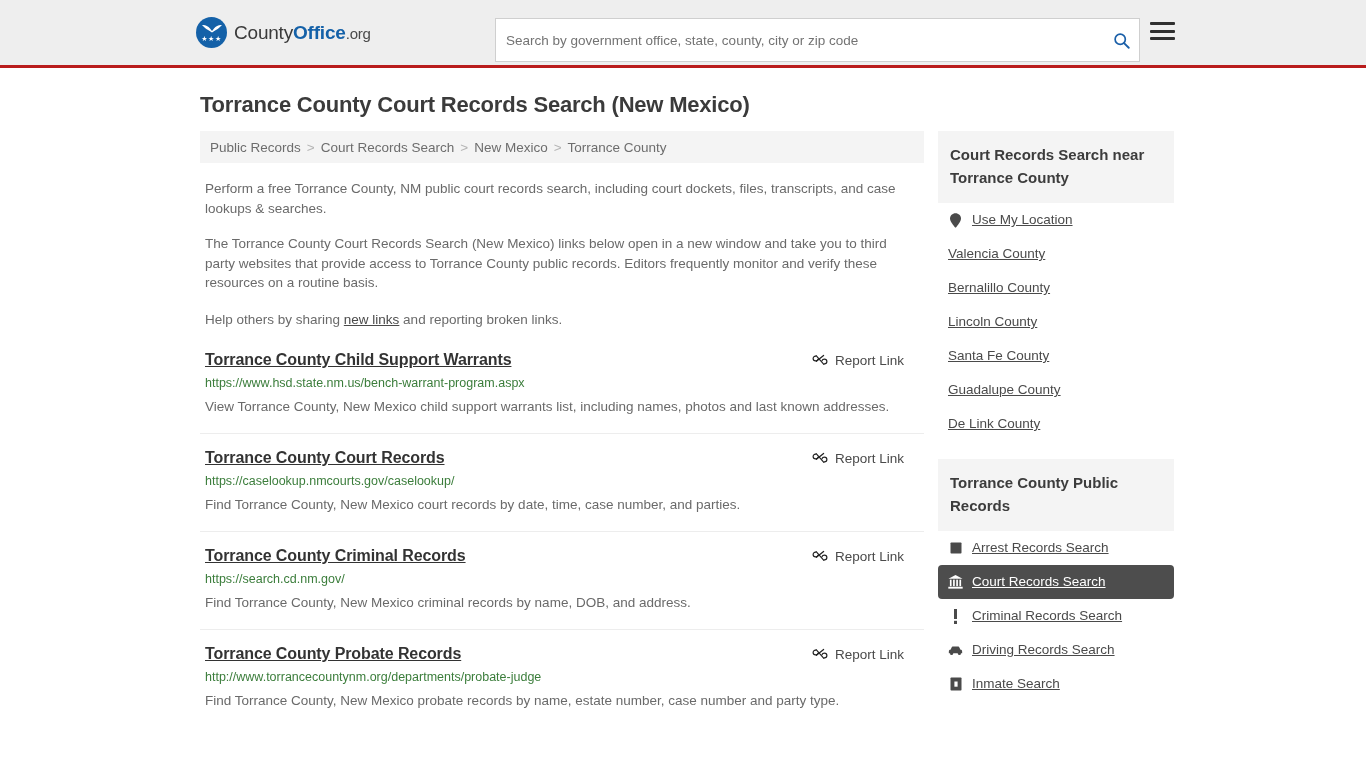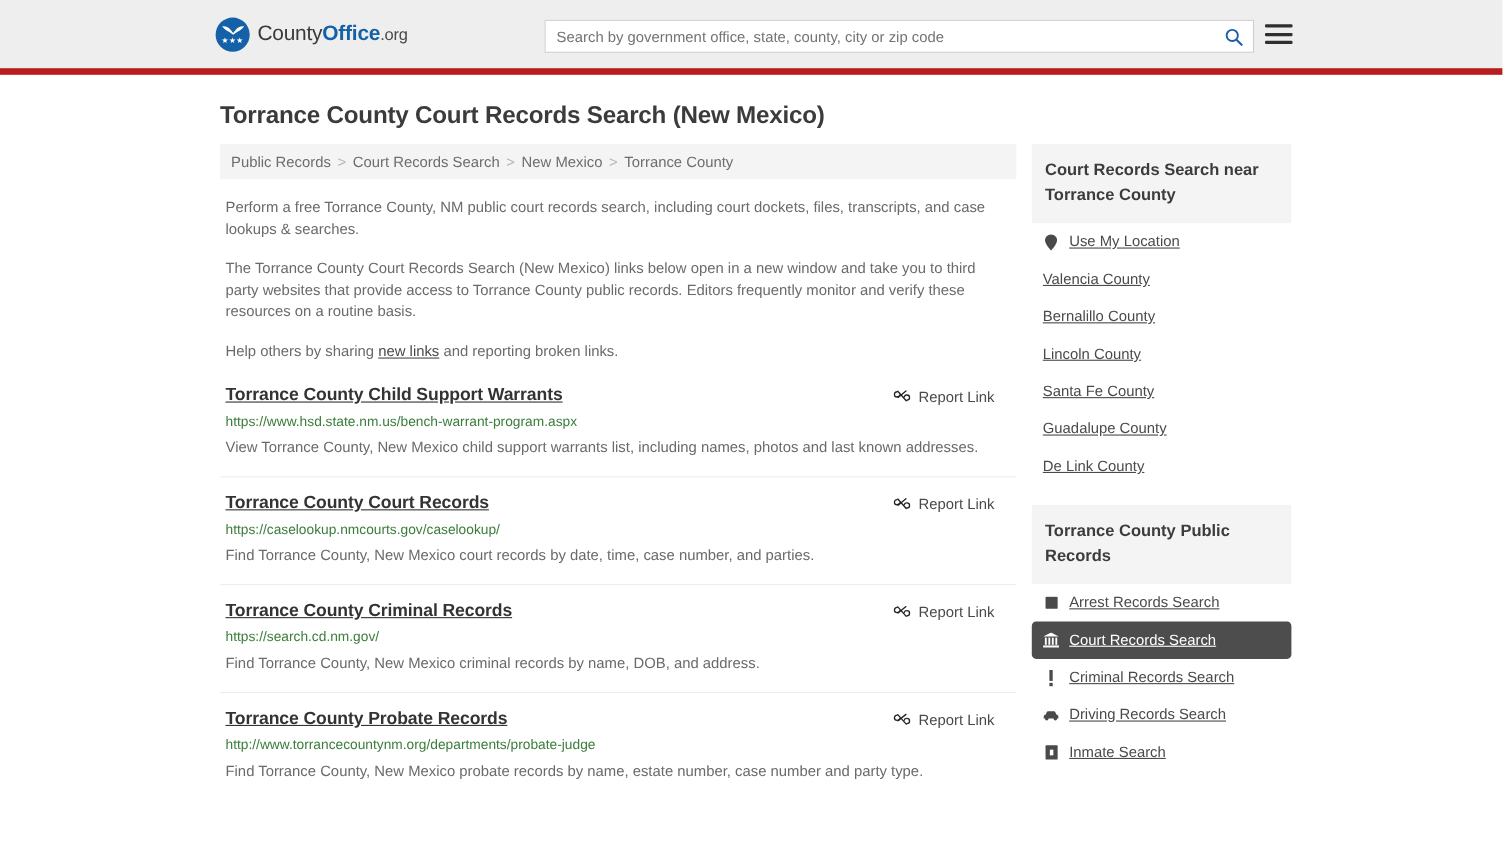"CountyOffice.org" .site-header { border-bottom: 6px solid #b91c1c -> 3px solid #b91c1c }
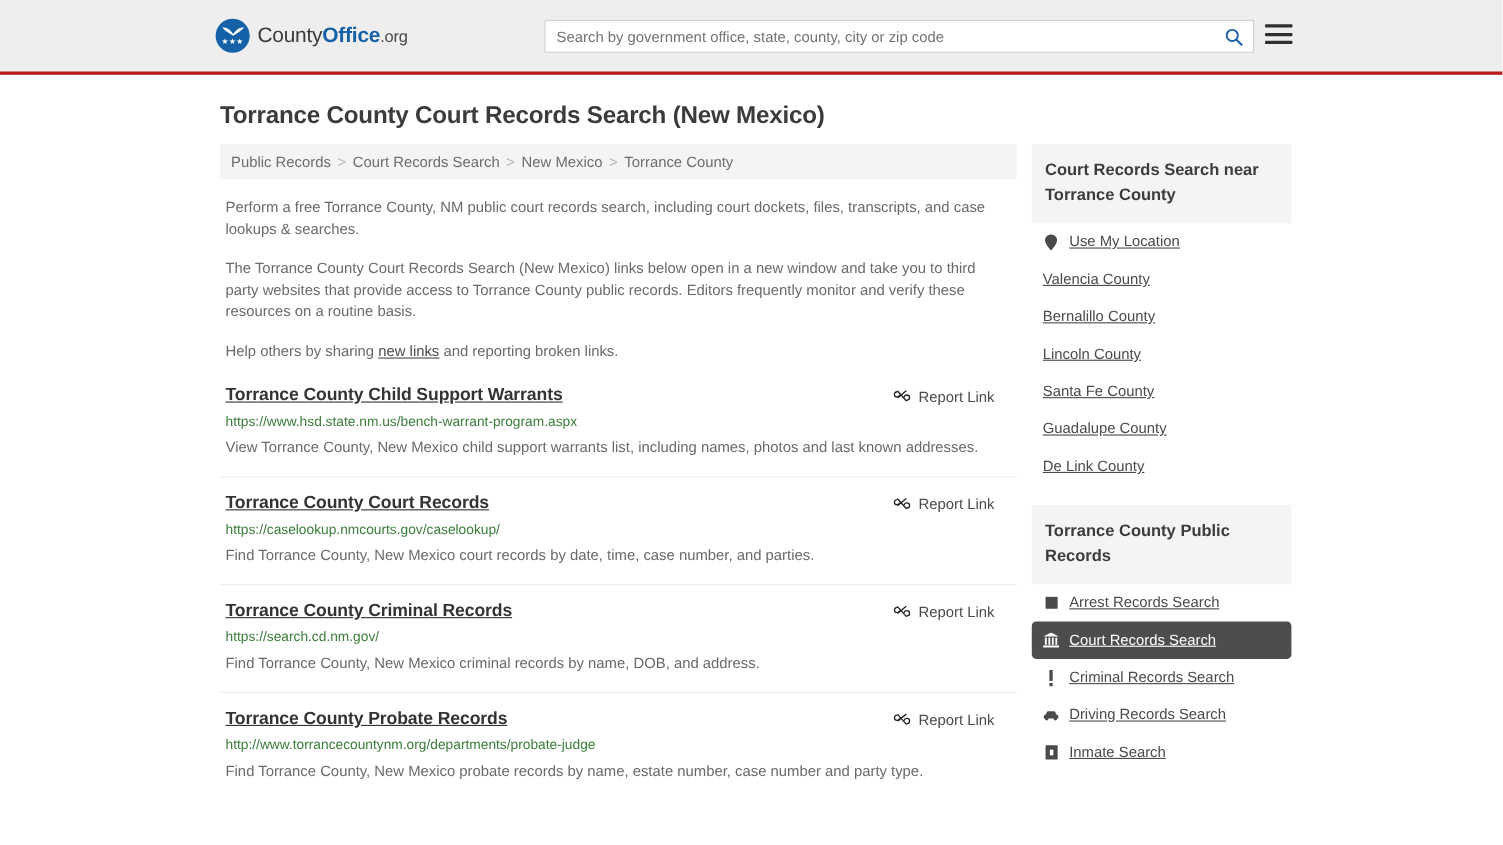"Search by government office, state," .search-wrap { height: 30px -> 44px }
